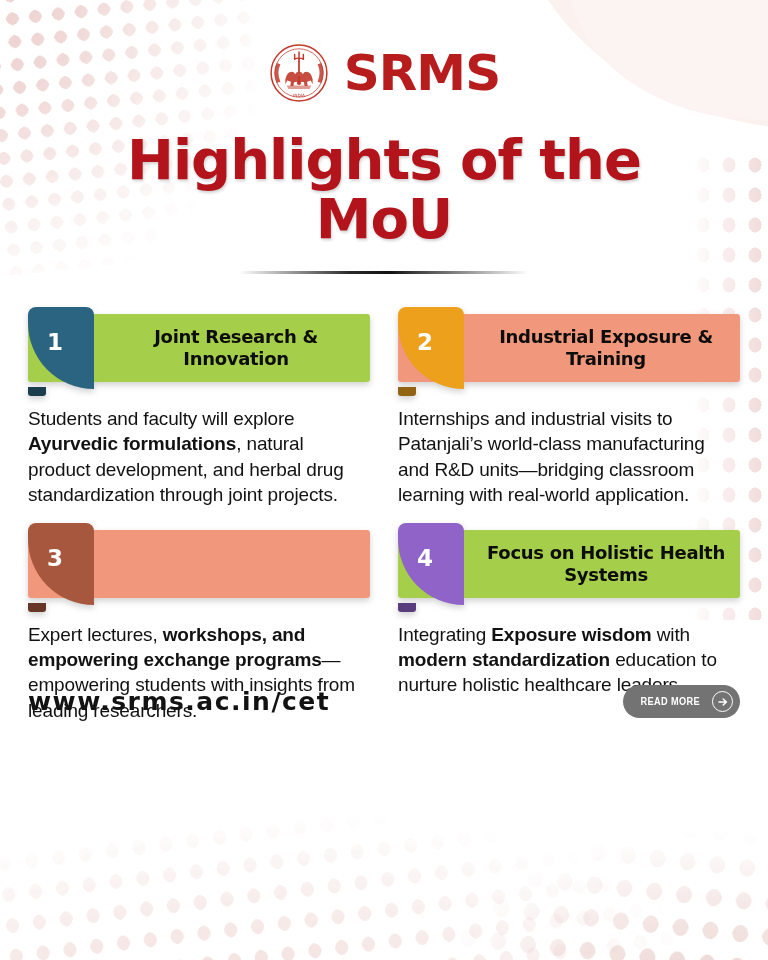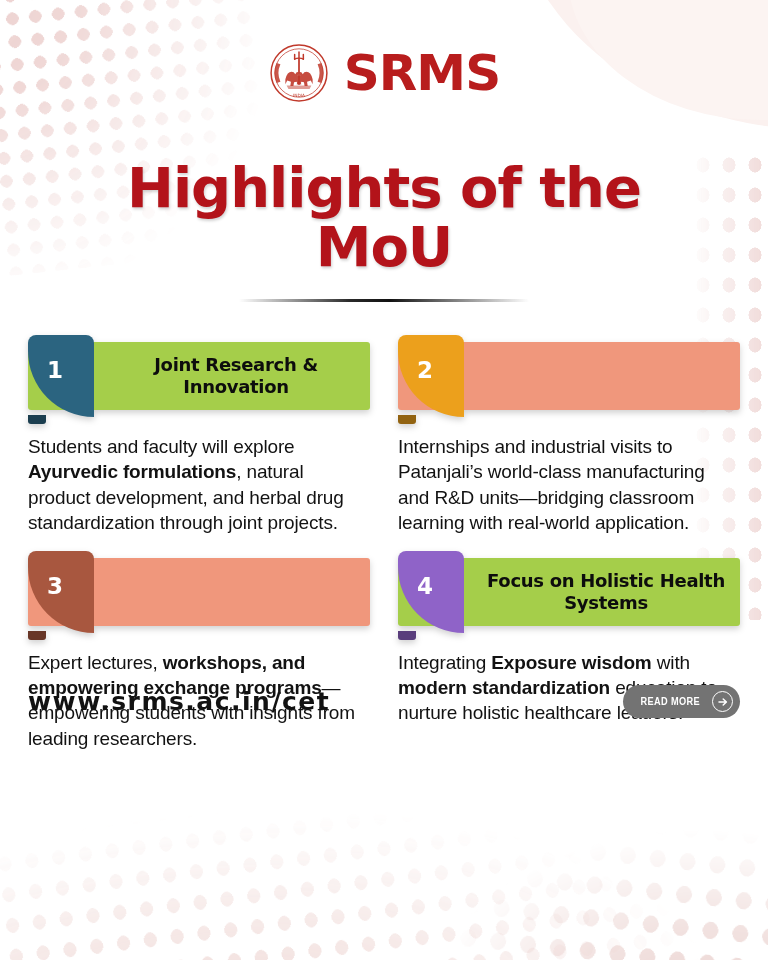"Highlights of the MoU" .title { margin-top: 54px -> 26px }
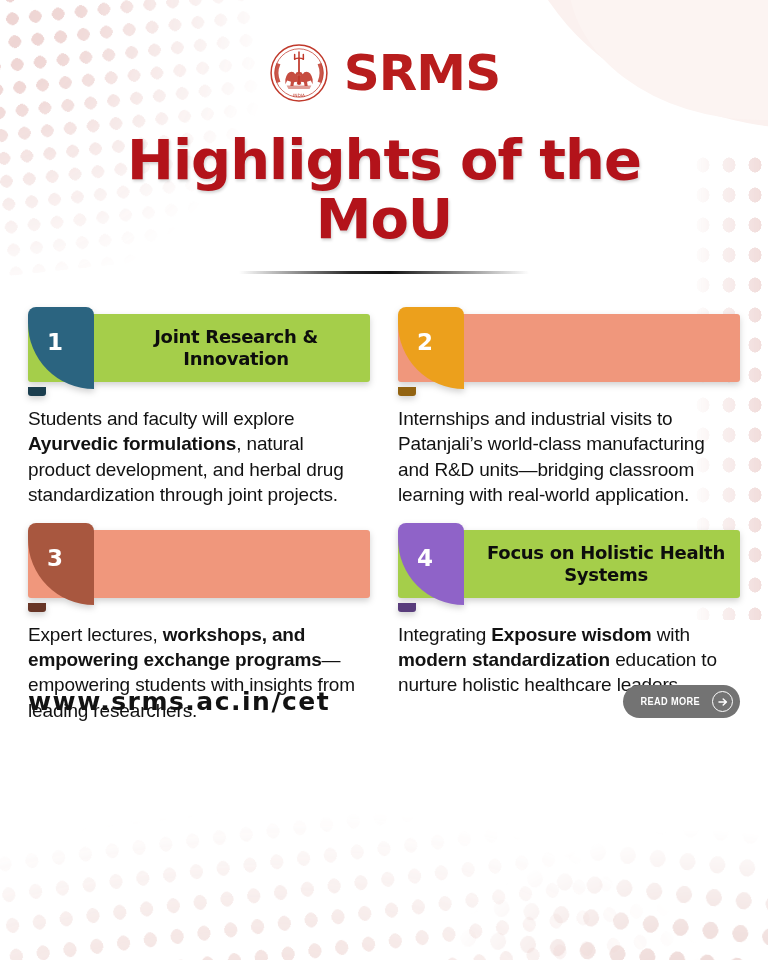"Industrial Exposure & Training" div.head-title { html: none -> <div>Industrial Exposure &amp; Training</div> }
